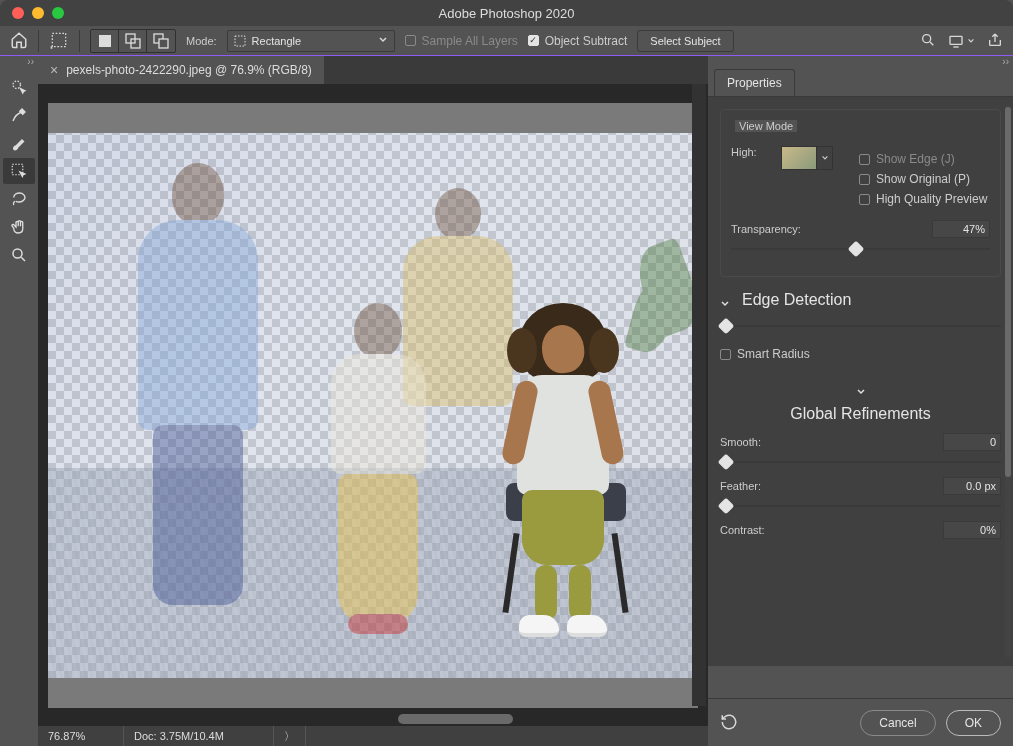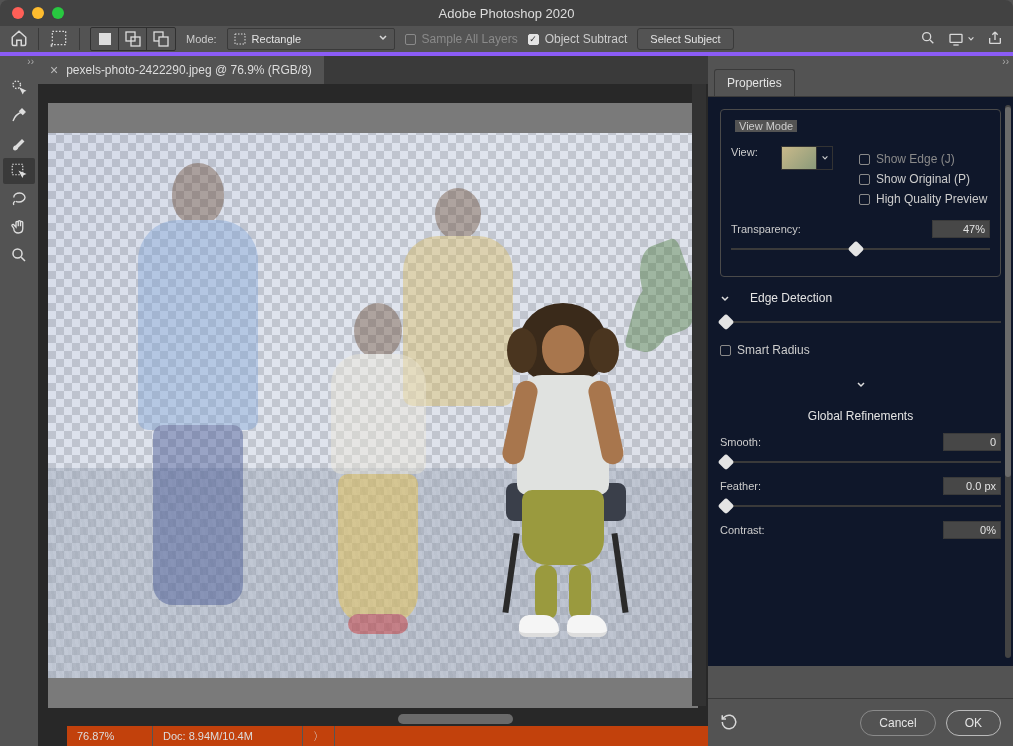"Mode:" .optionsbar { border-bottom: 4px solid #8b5cf6 -> 1px solid #8b5cf6 }
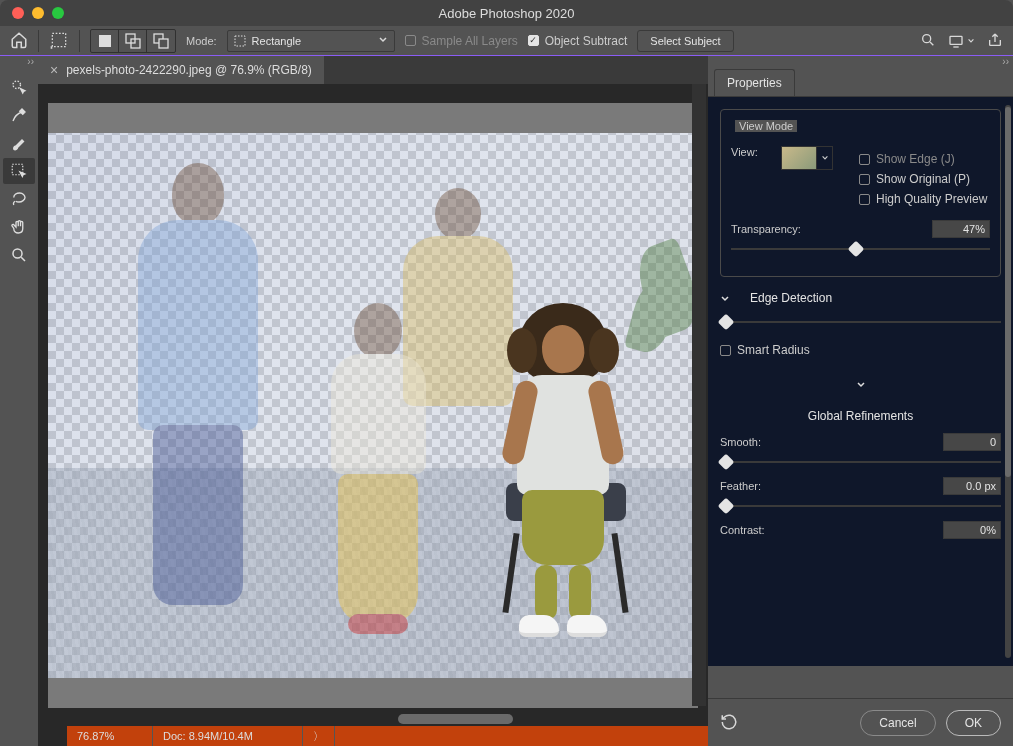"View Mode" .panelbody { background: #0f172a -> #404040 }
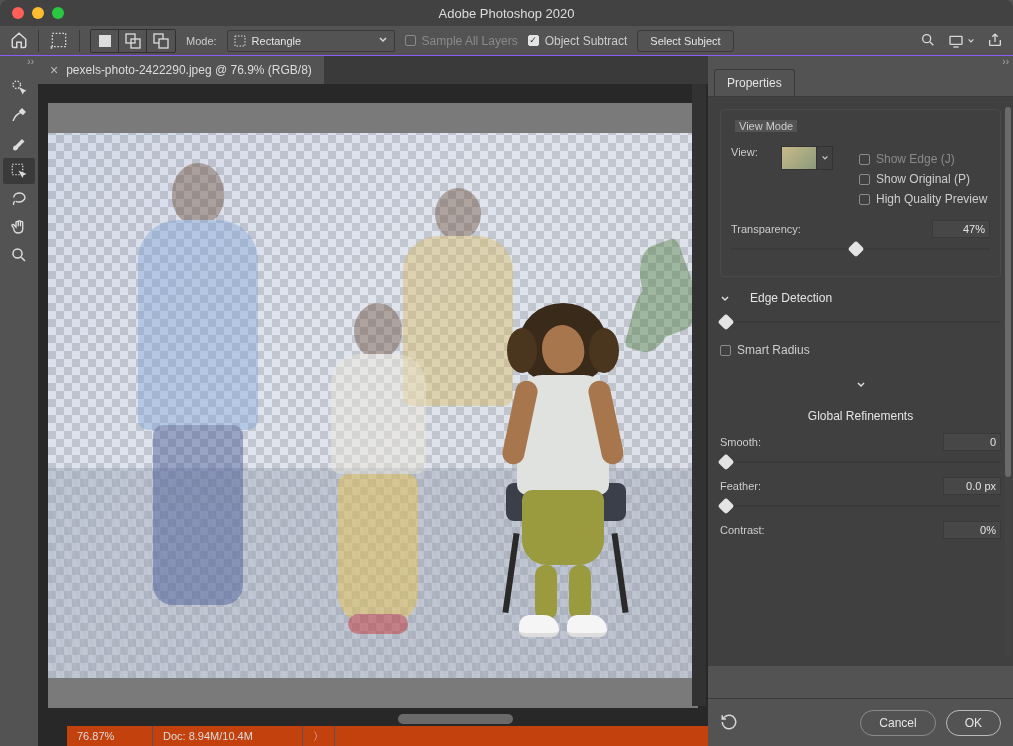"View:" span.lbl { text: View -> High }
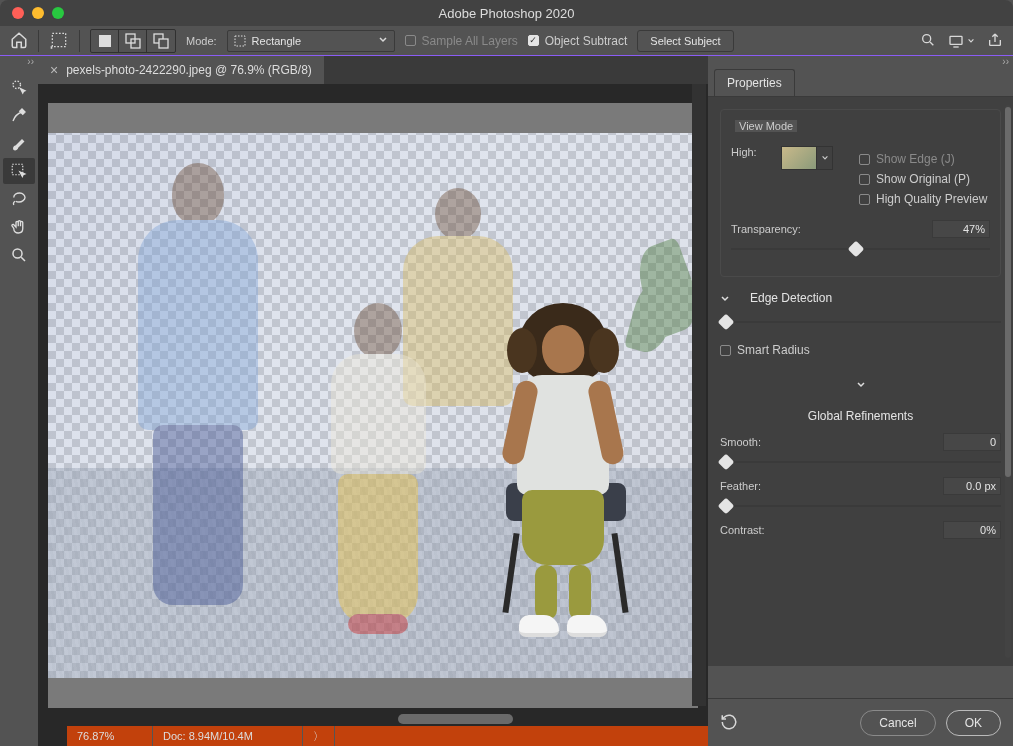"Edge Detection" .section-head { font-size: 12px -> 16px; gap: 20px -> 12px }
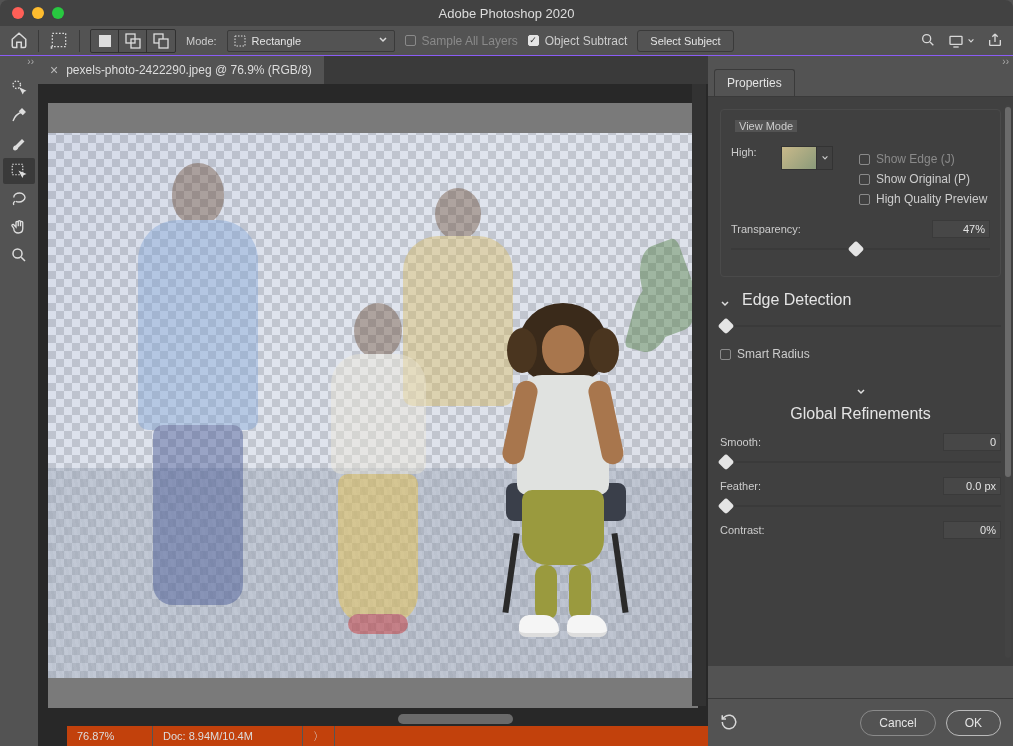"76.87%" .statusbar { background: #c2410c -> #404040; margin-left: 29px -> none }
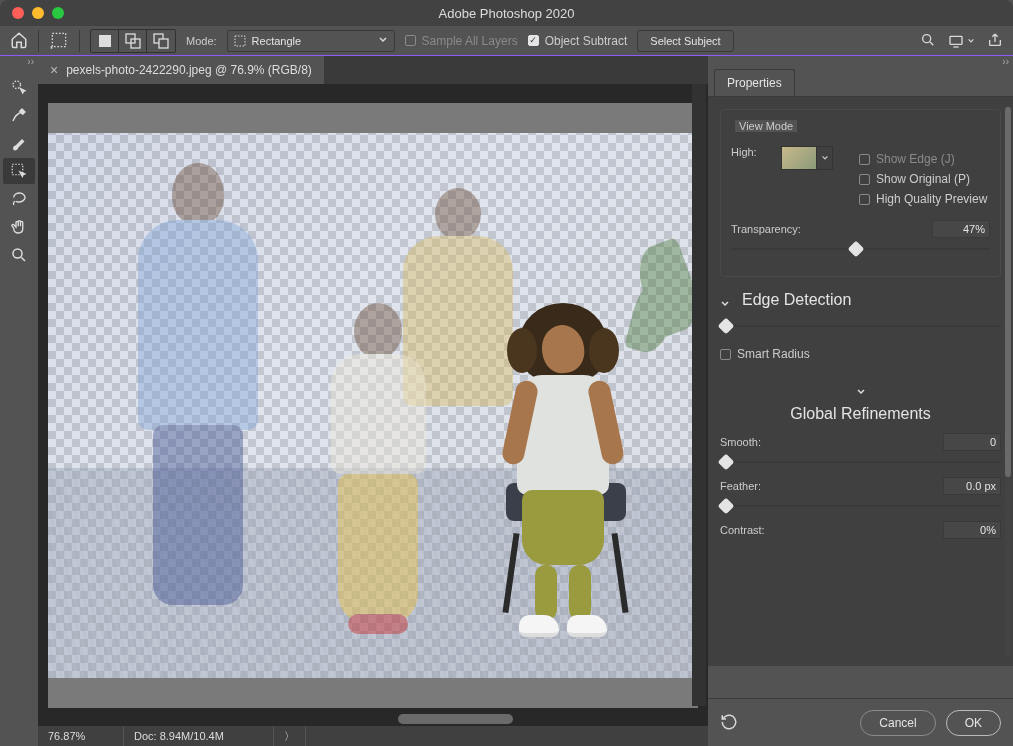"Doc: 8.94M/10.4M" div.status-seg { text: 8.94M/10.4M -> 3.75M/10.4M }
